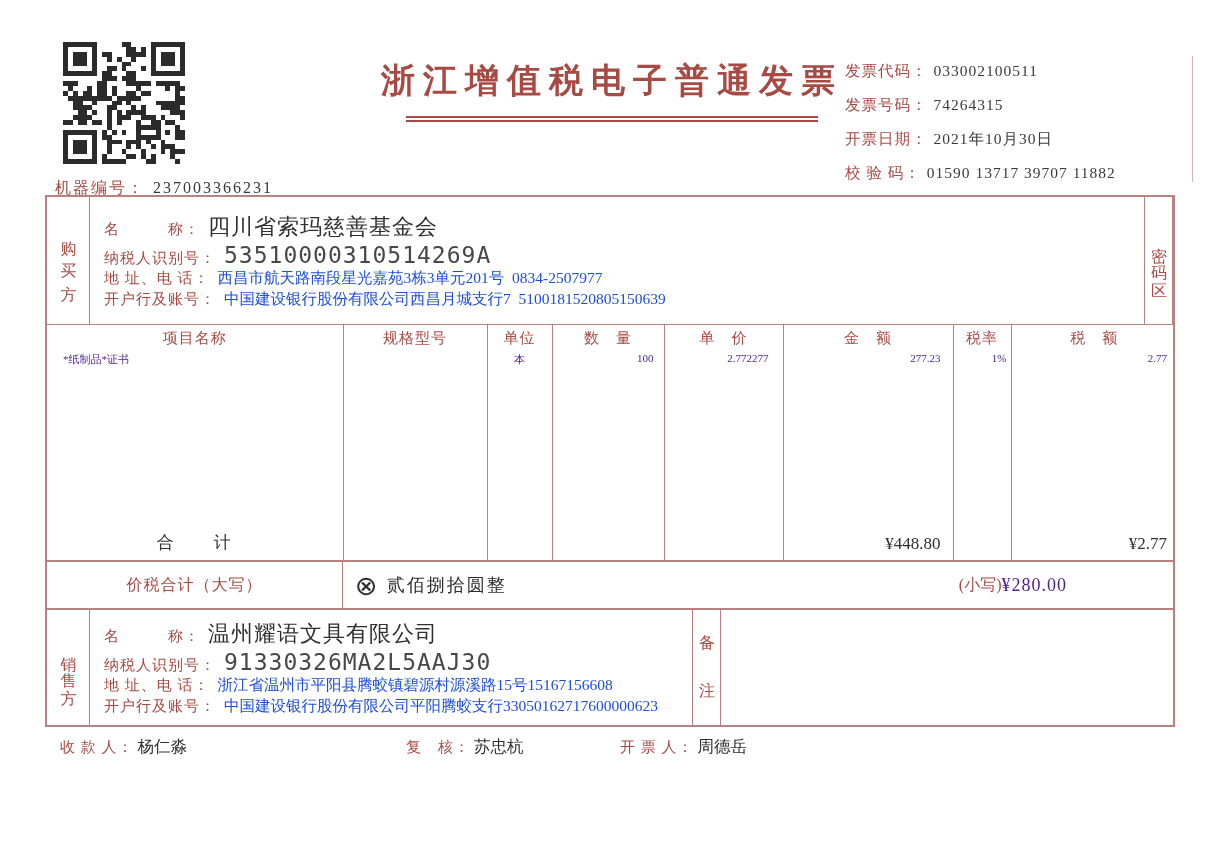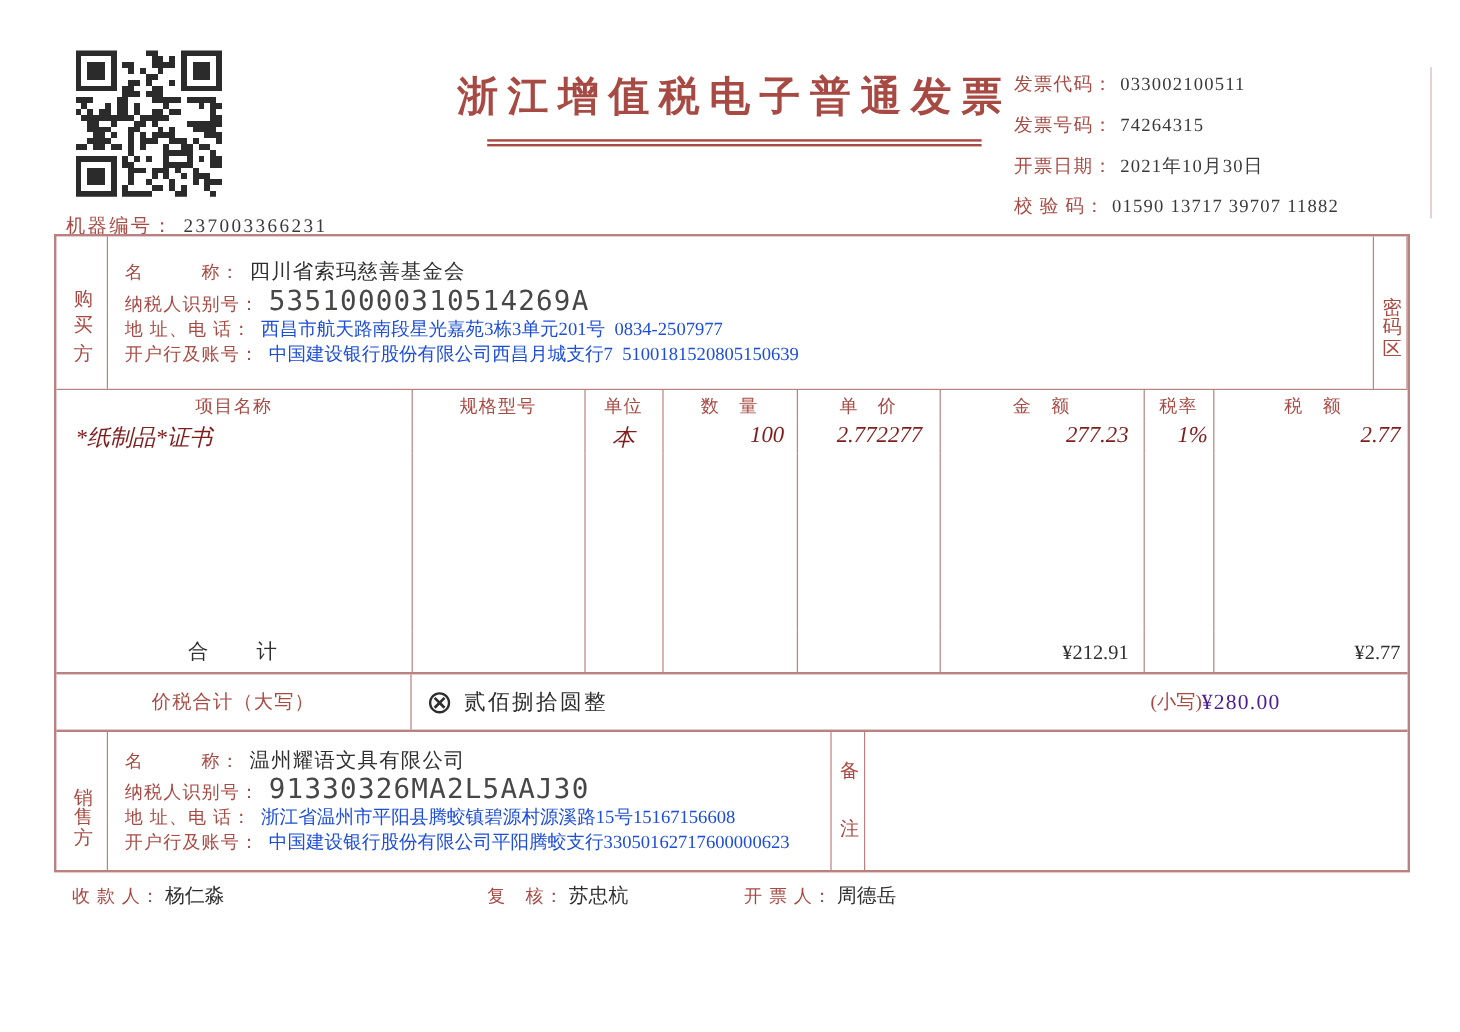"四川省索玛慈善基金会" .v-name { font-size: 17px -> 22px }
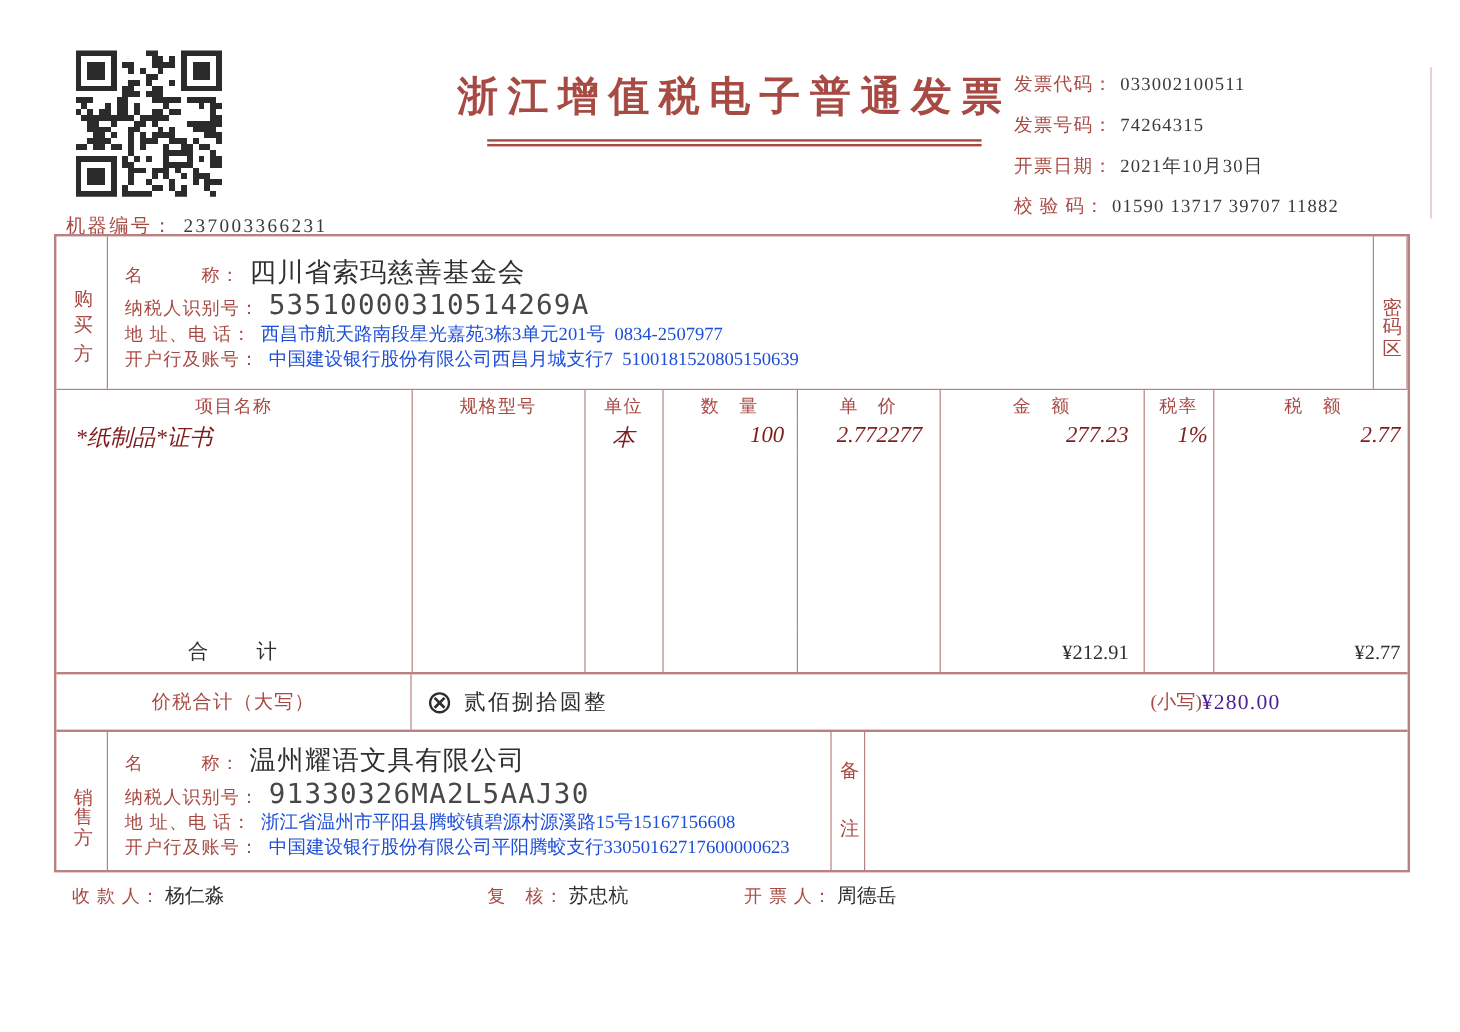"*纸制品*证书" tr.data td { color: #7f1d1d -> #4c1d95; font-size: 19px -> 11px; font-style: italic -> none }
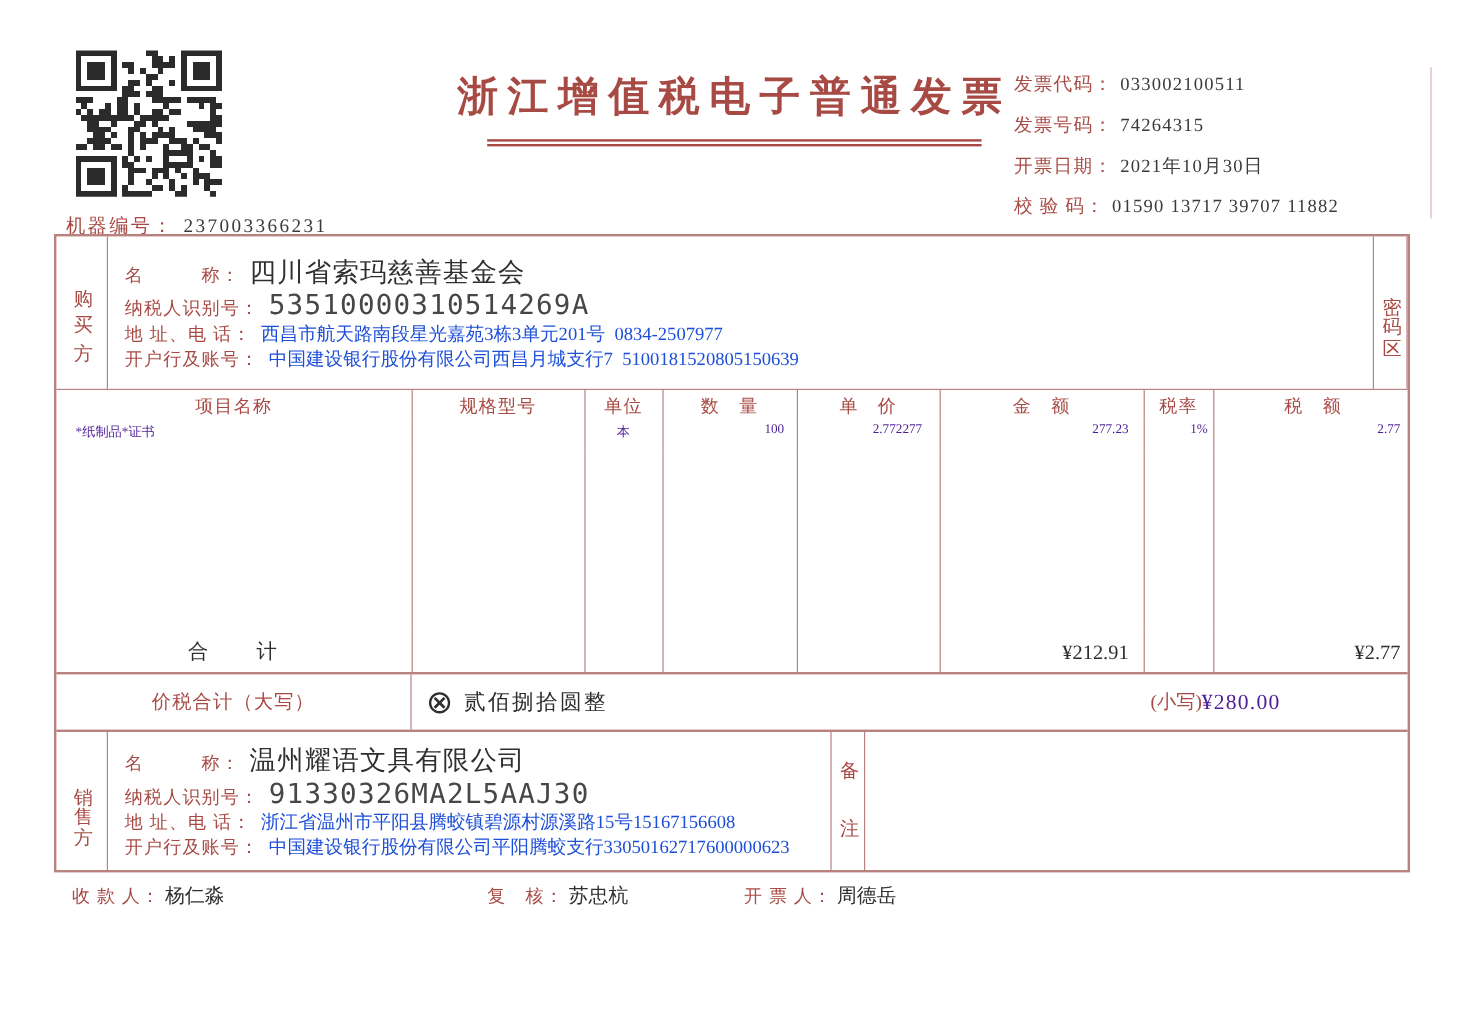"¥212.91" td.c-right { text: ¥212.91 -> ¥448.80 }
